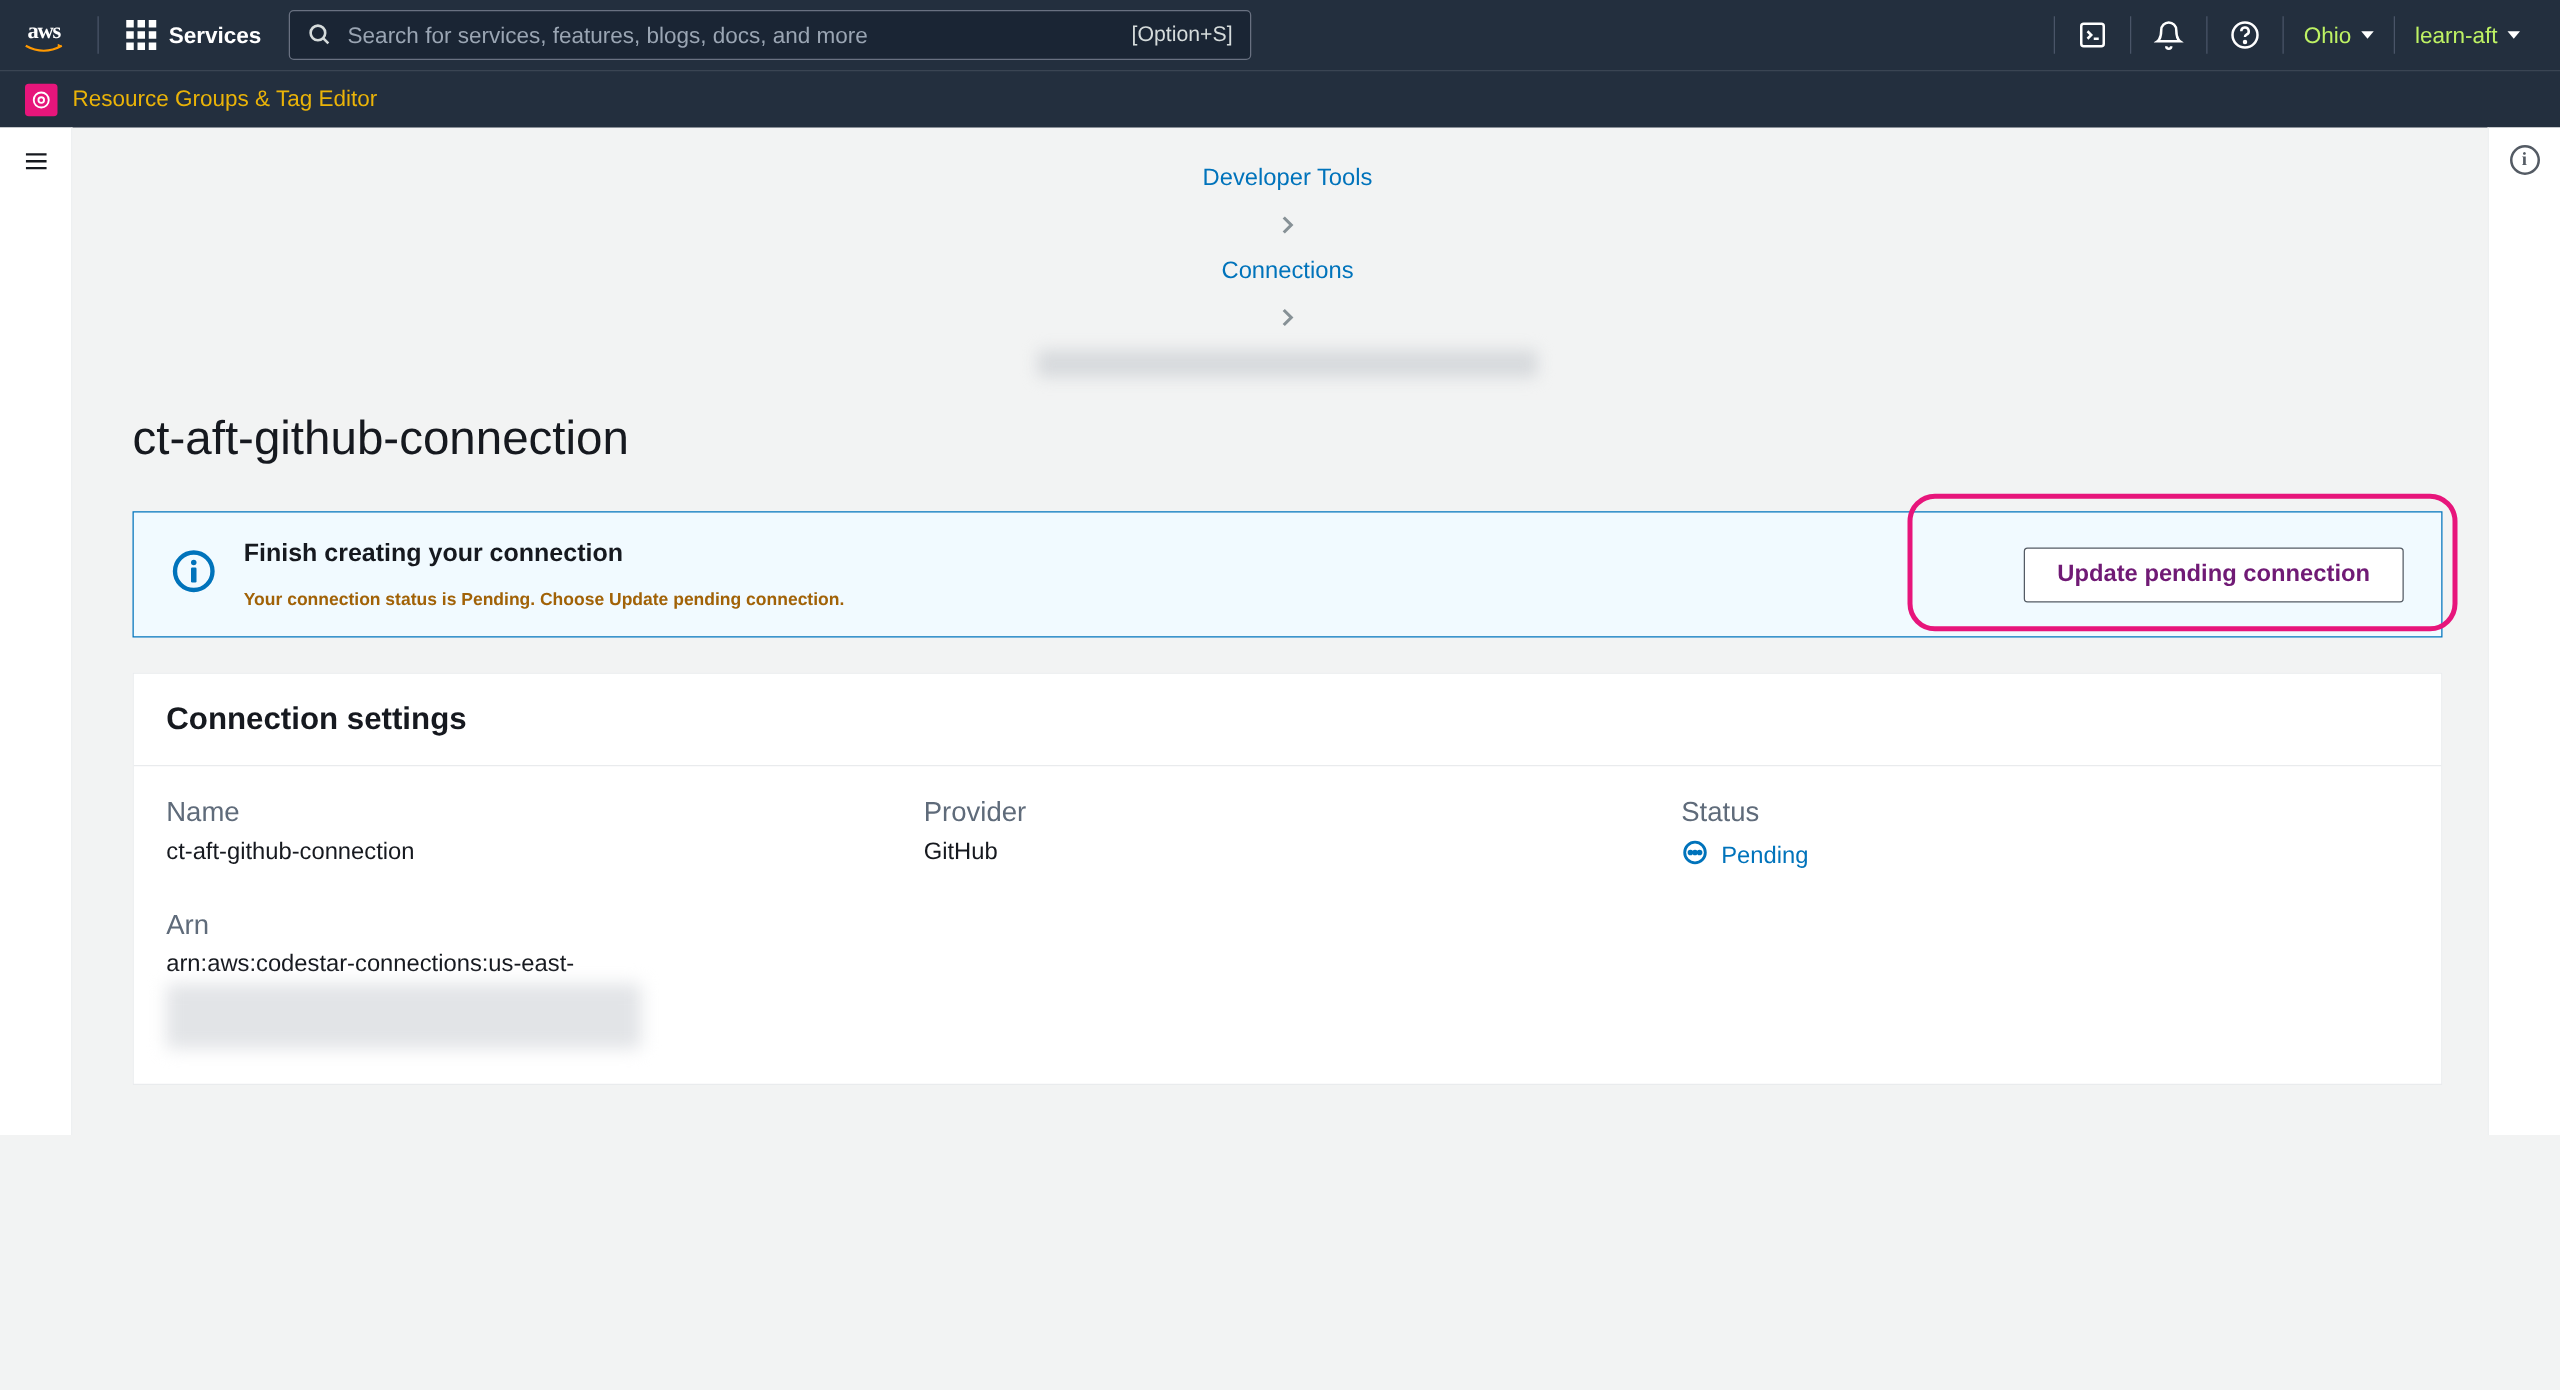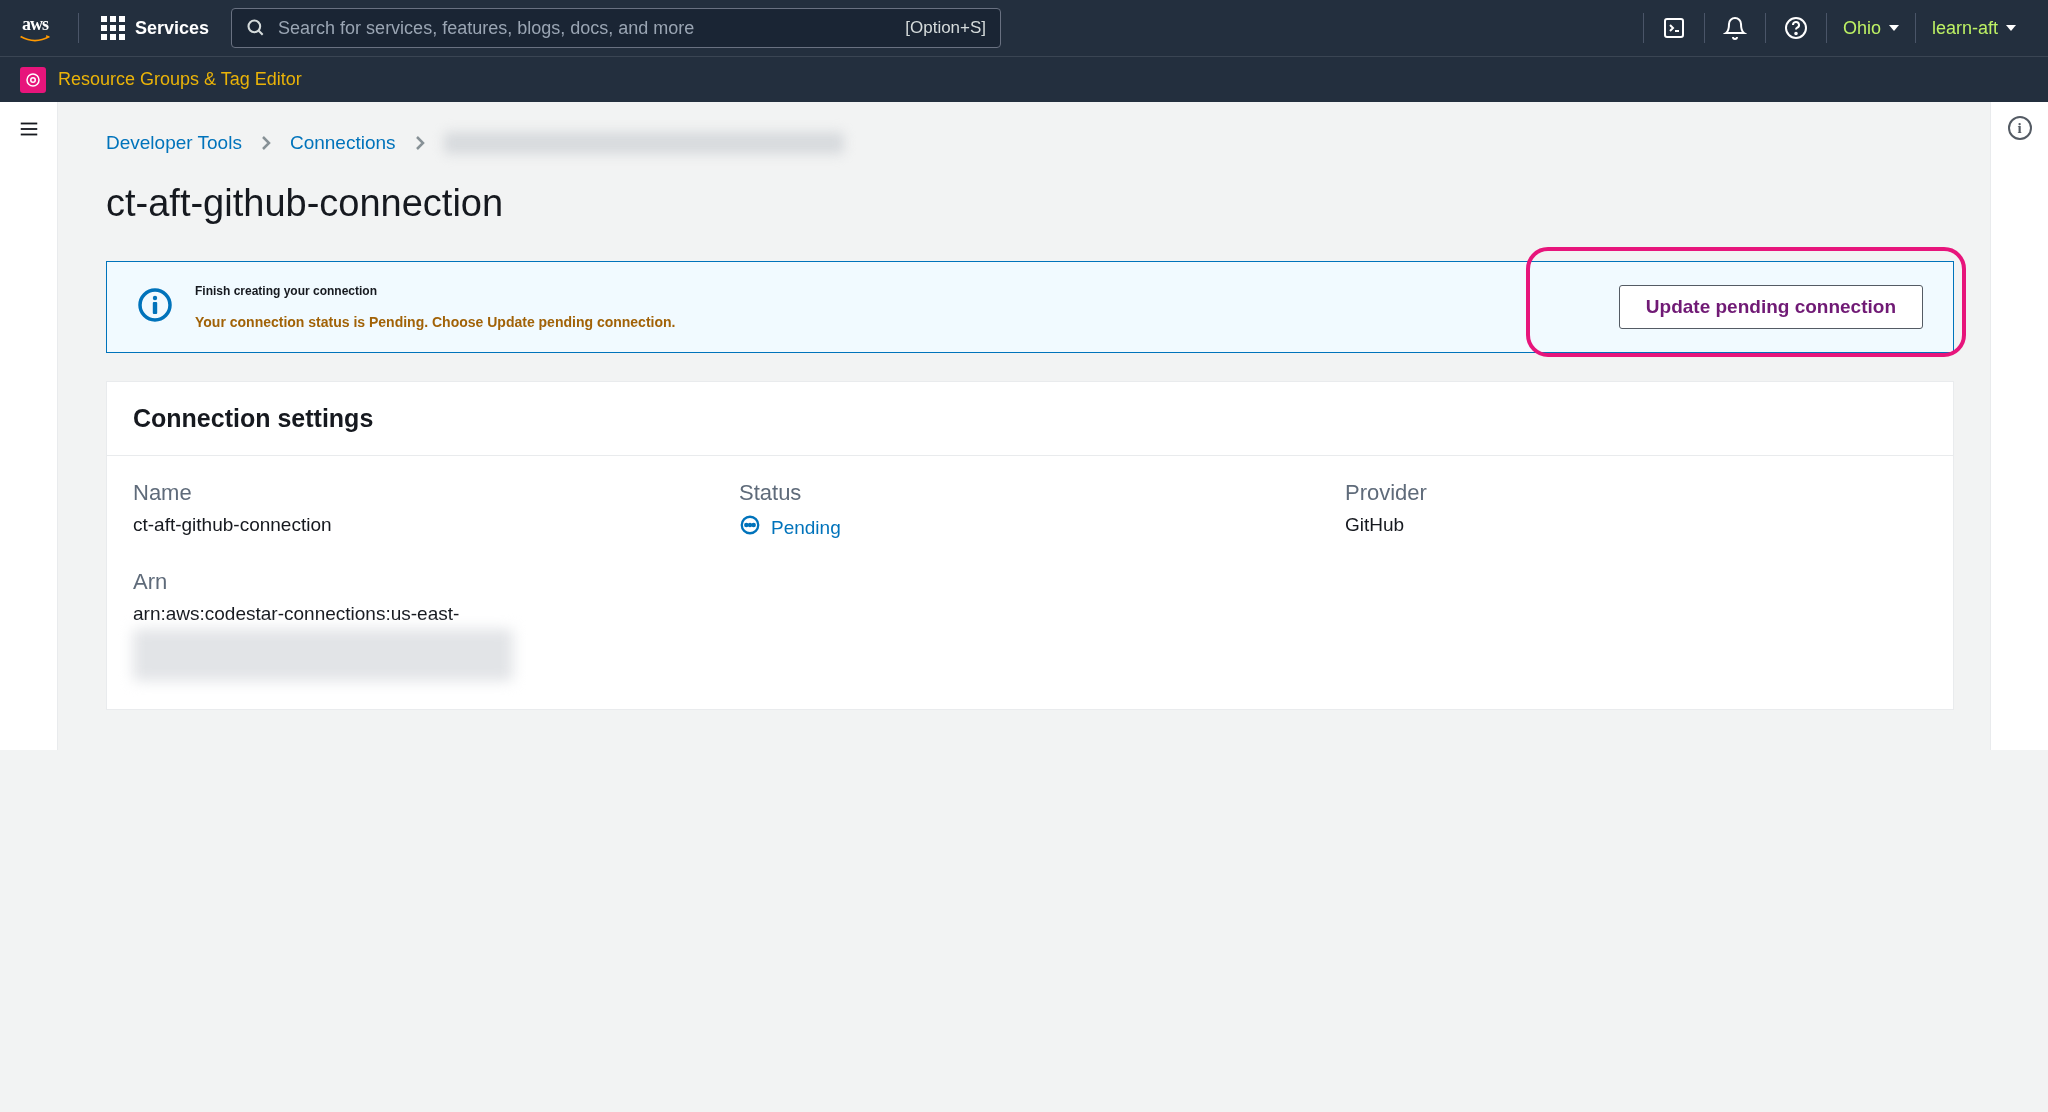"Developer Tools" .breadcrumb { flex-direction: none -> column }
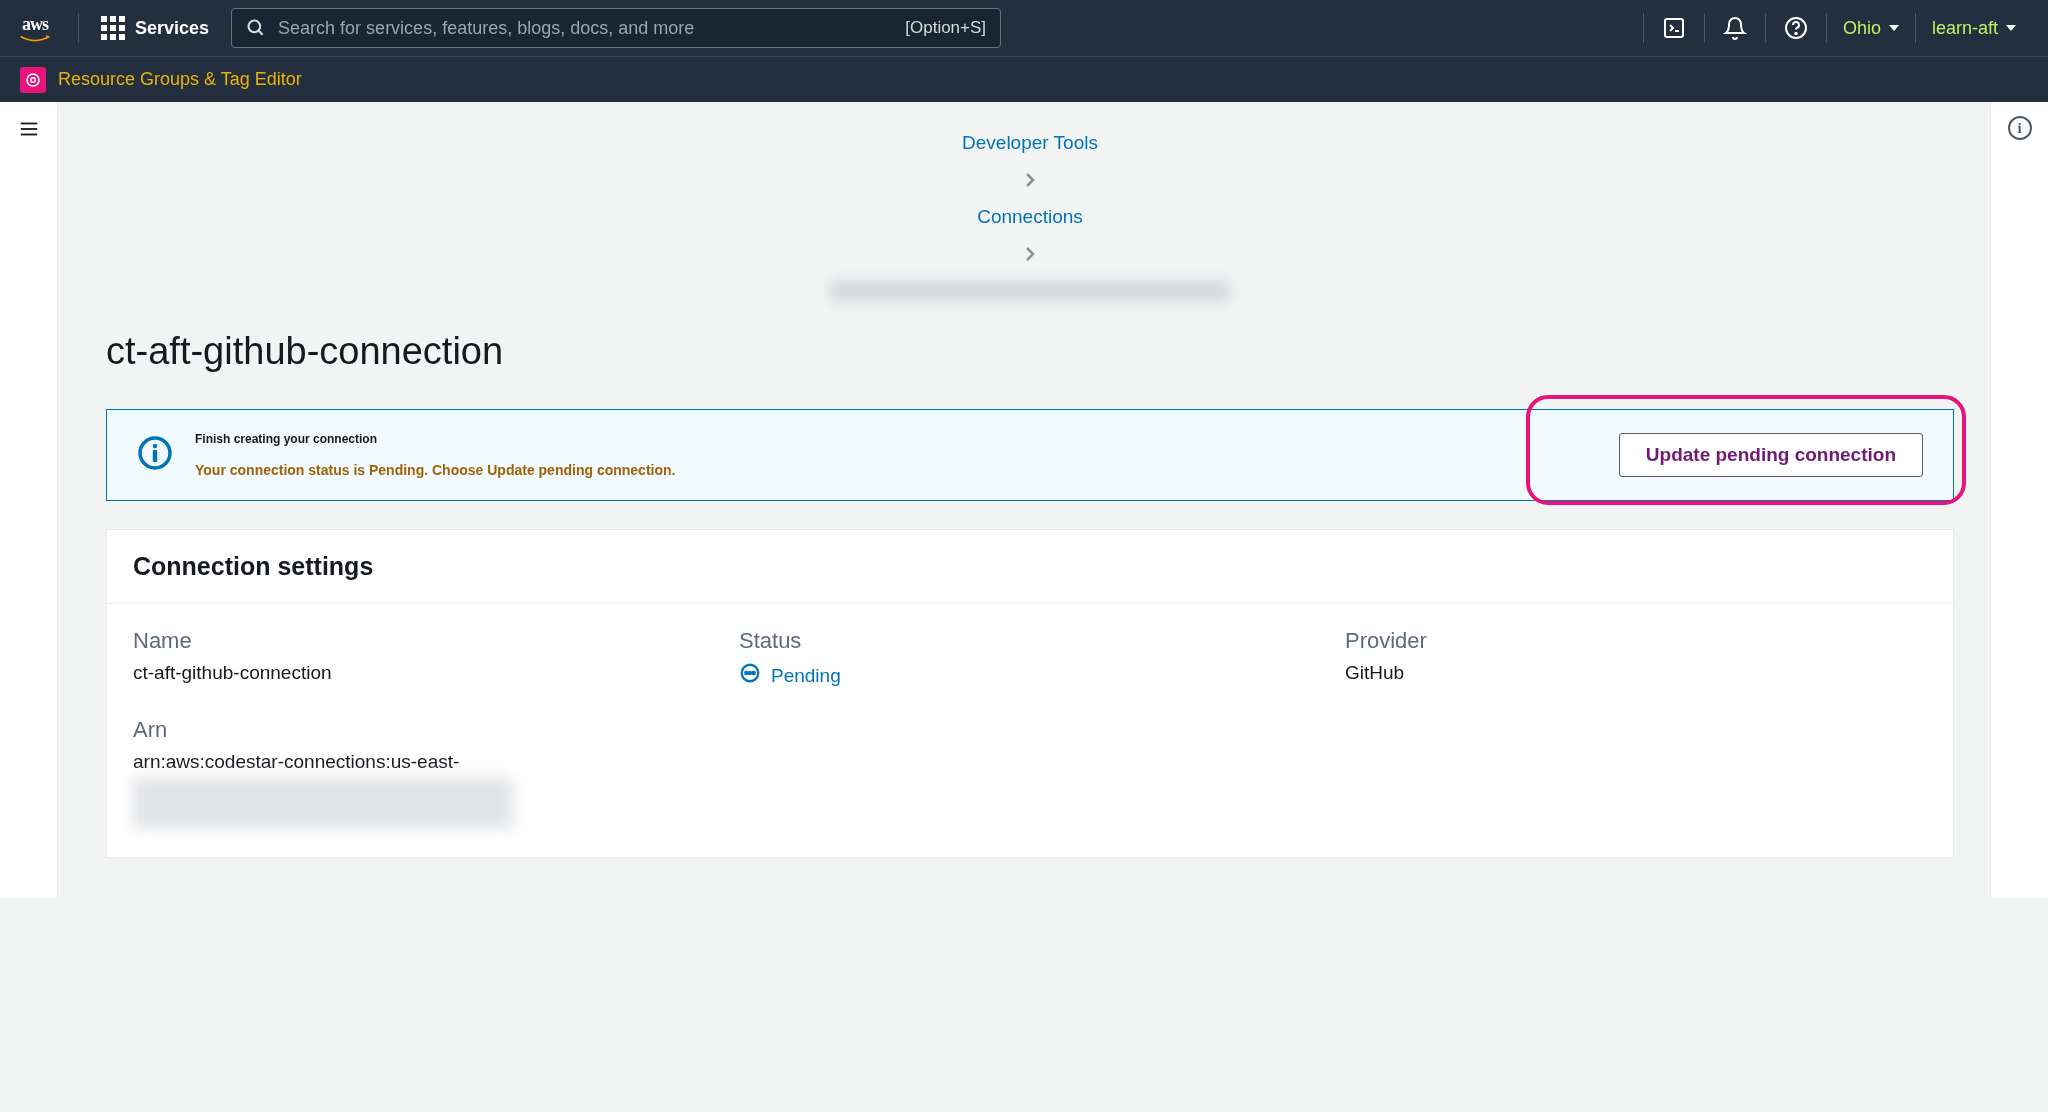"Finish creating your connection" .alert-title { font-size: 12px -> 20px }
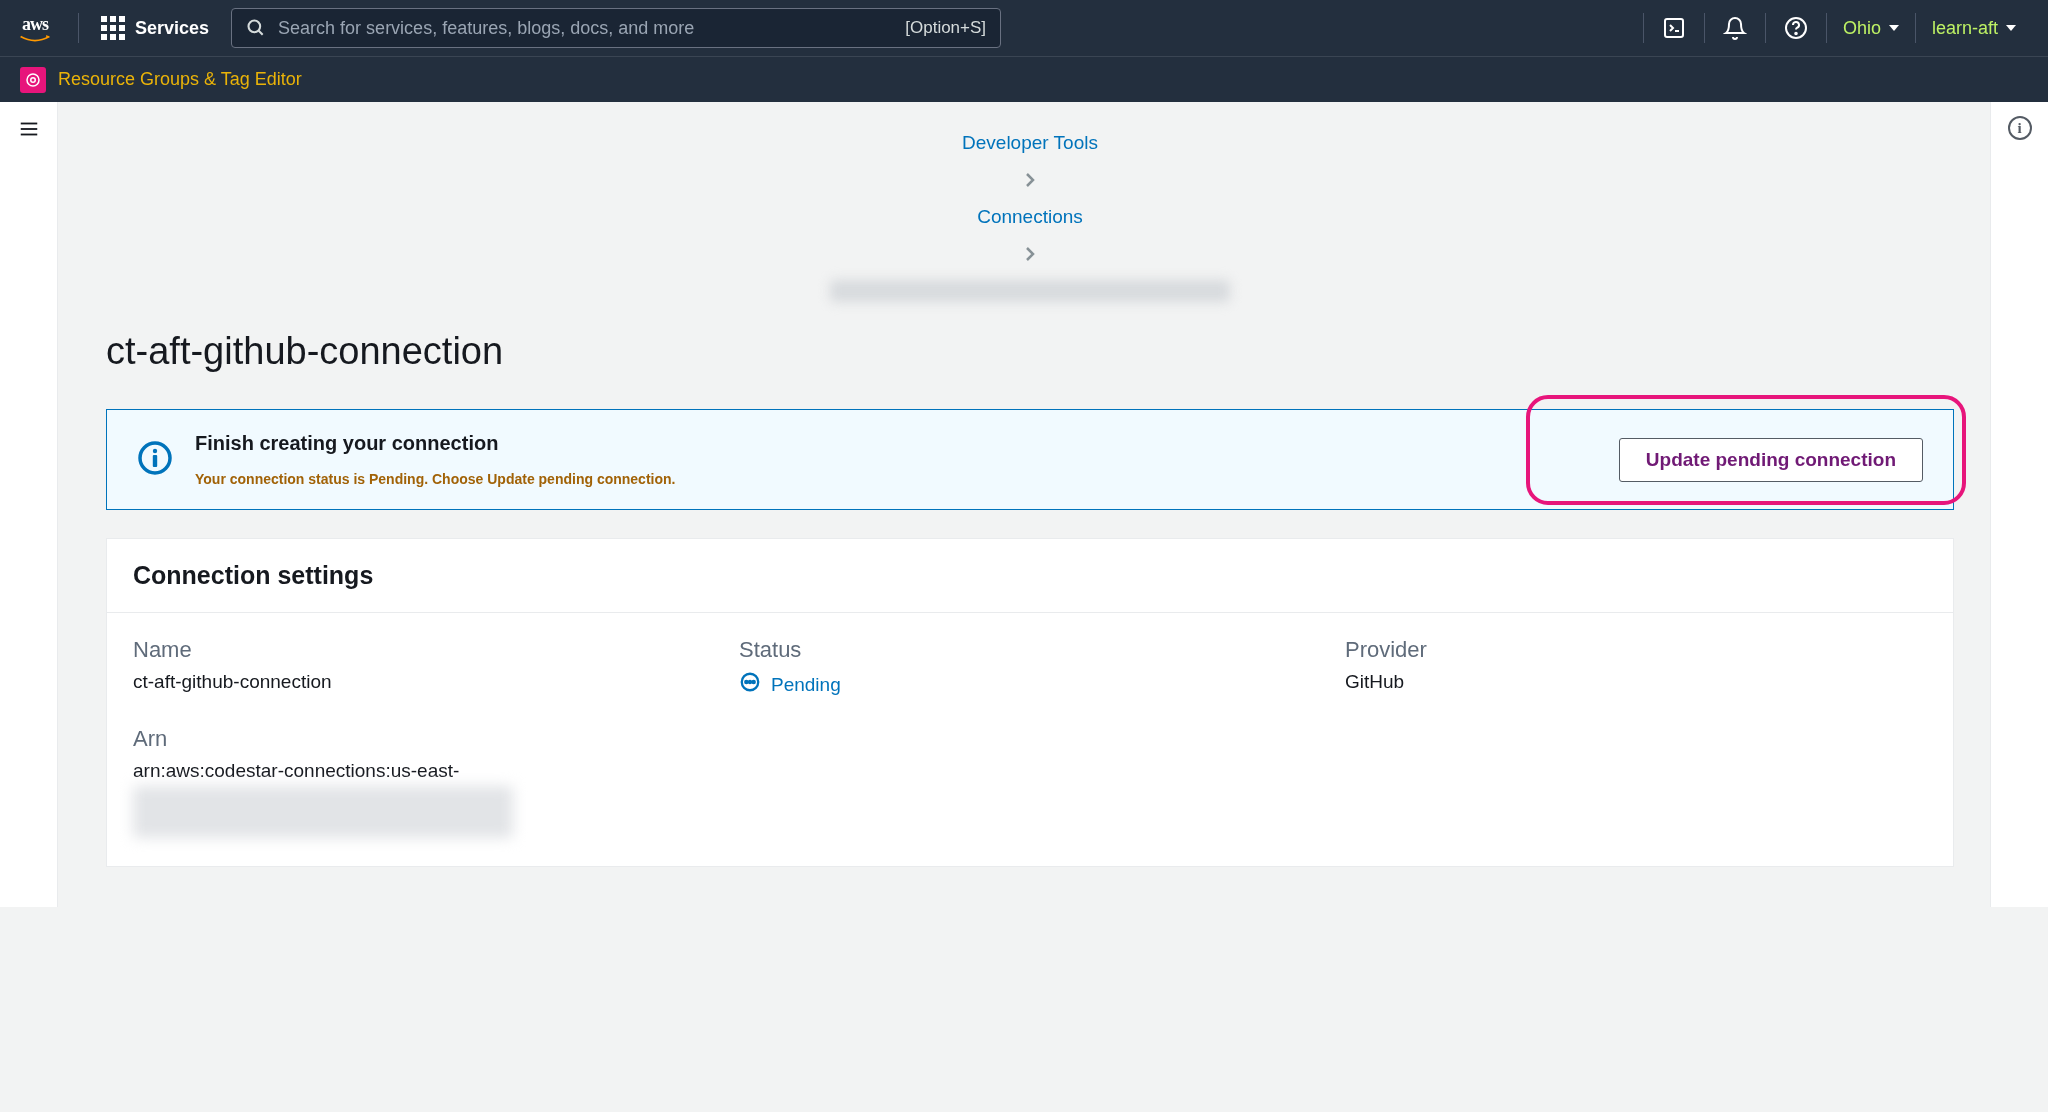"Status" div { order: before "Provider" -> after "Provider" }
